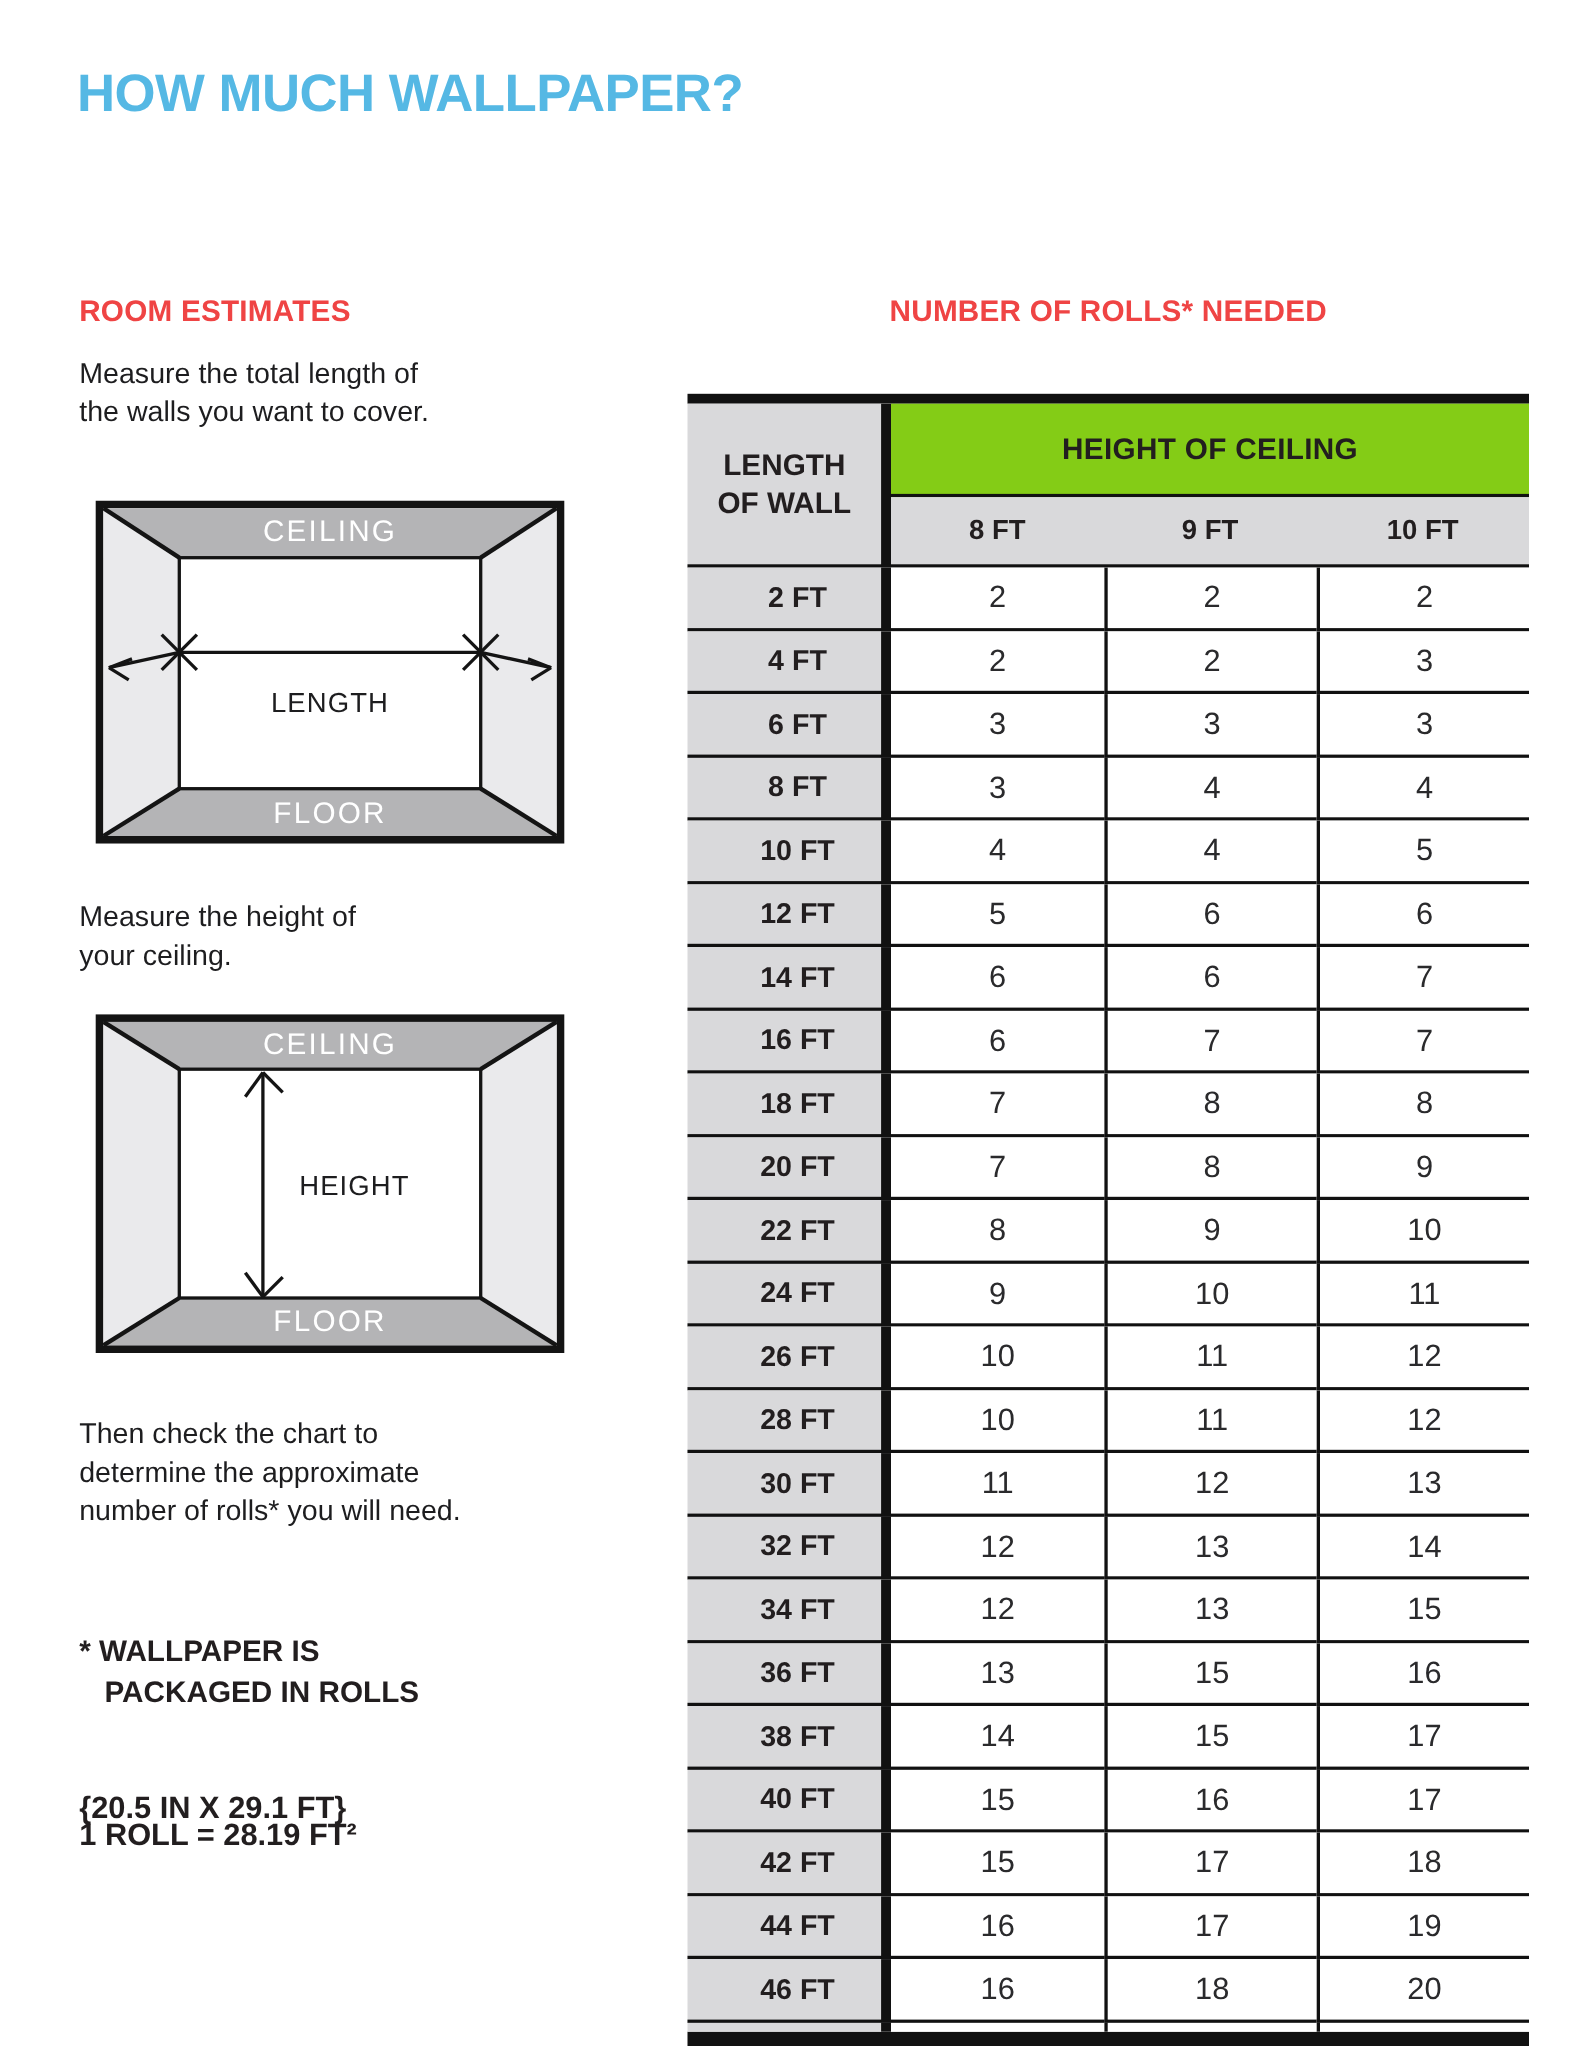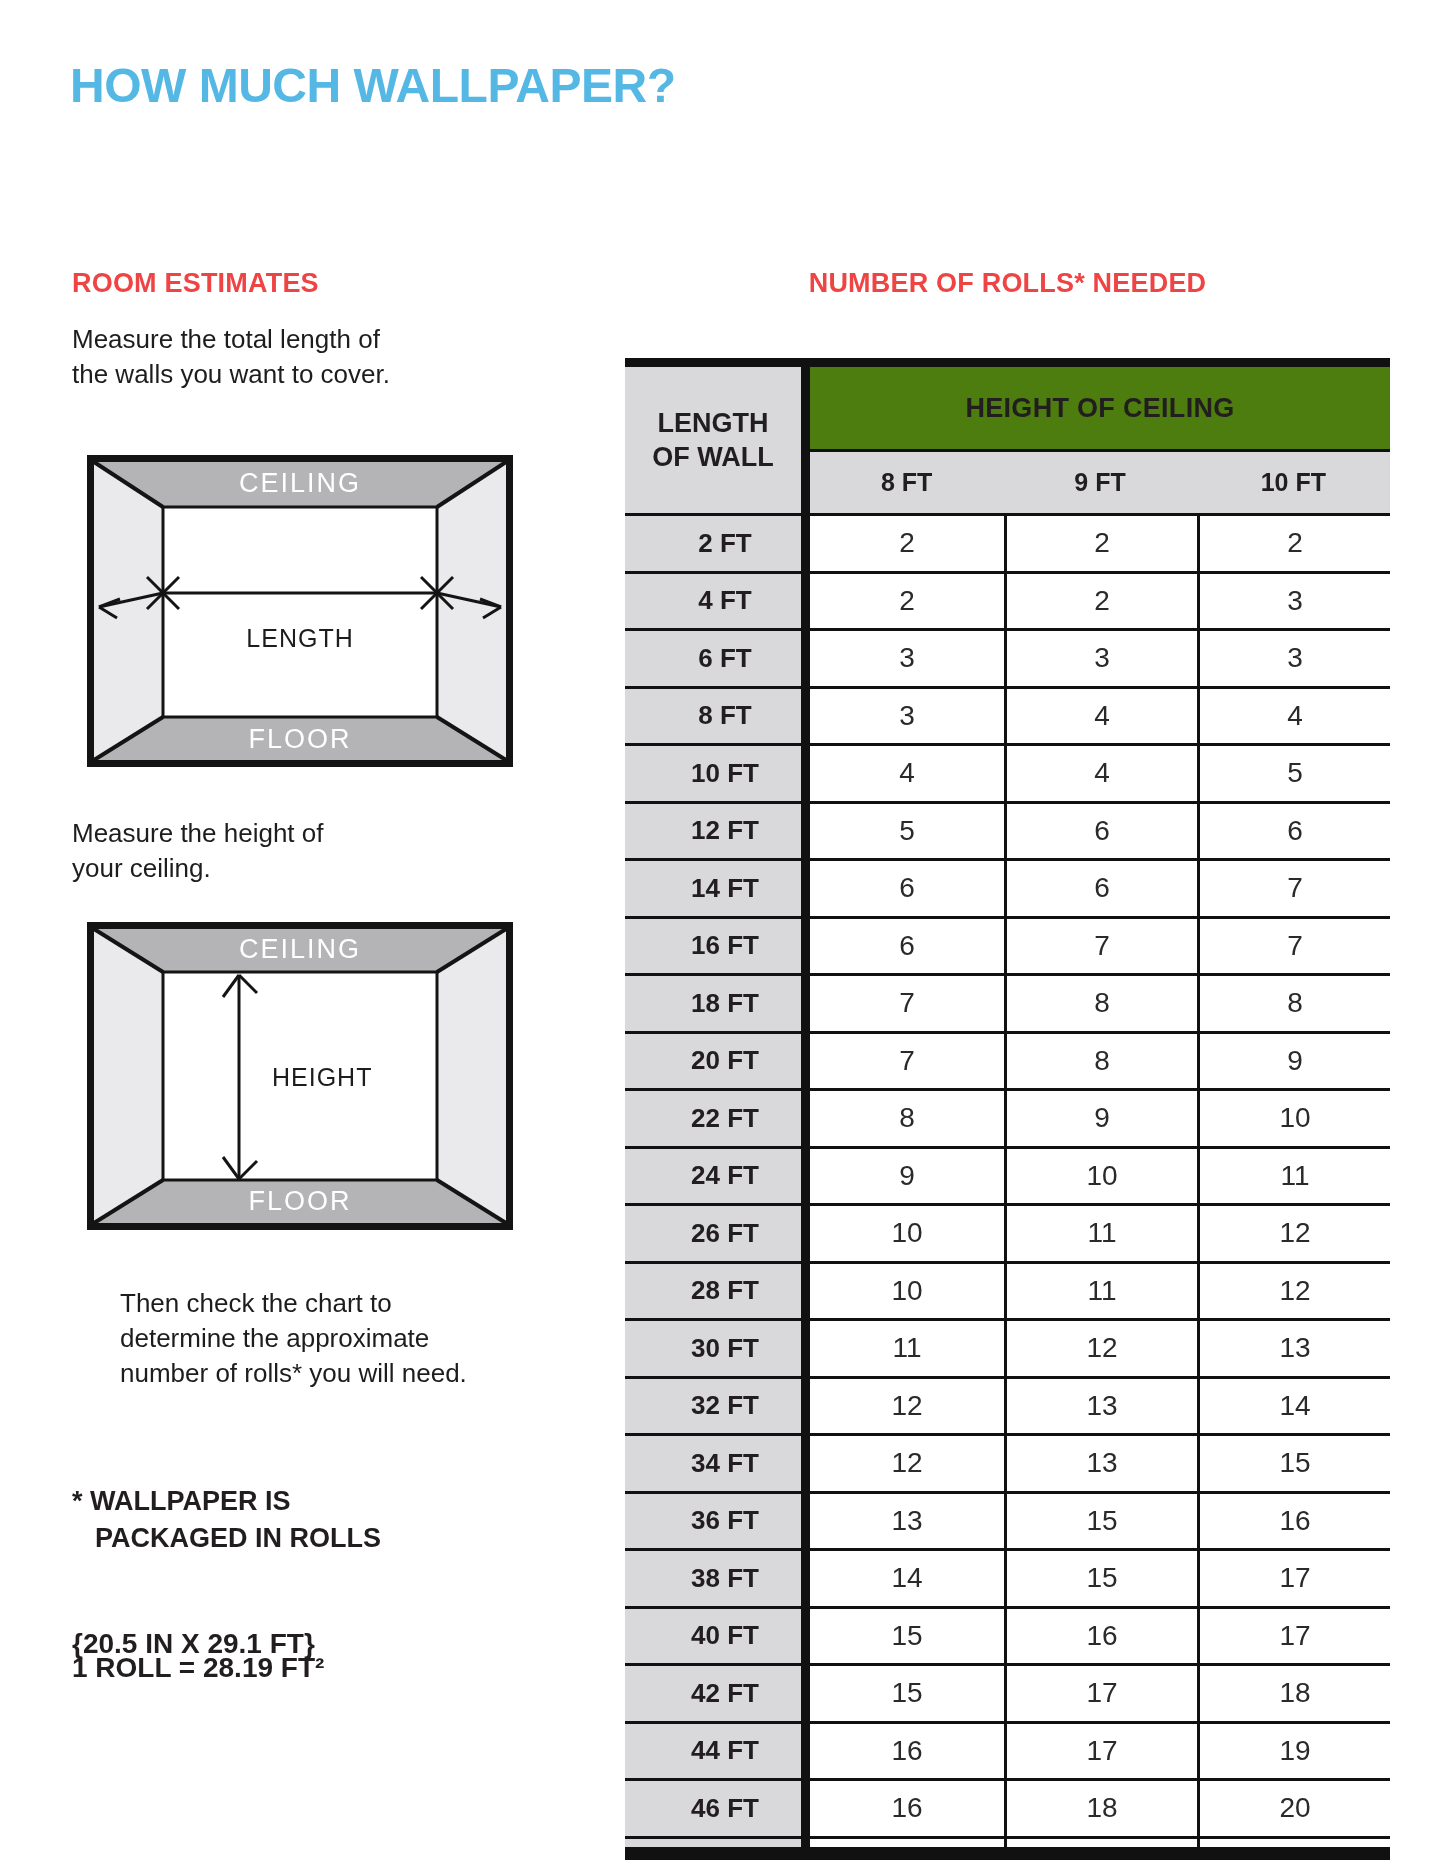"HEIGHT OF CEILING" .group-header { background: #4d7c0f -> #84cc16 }
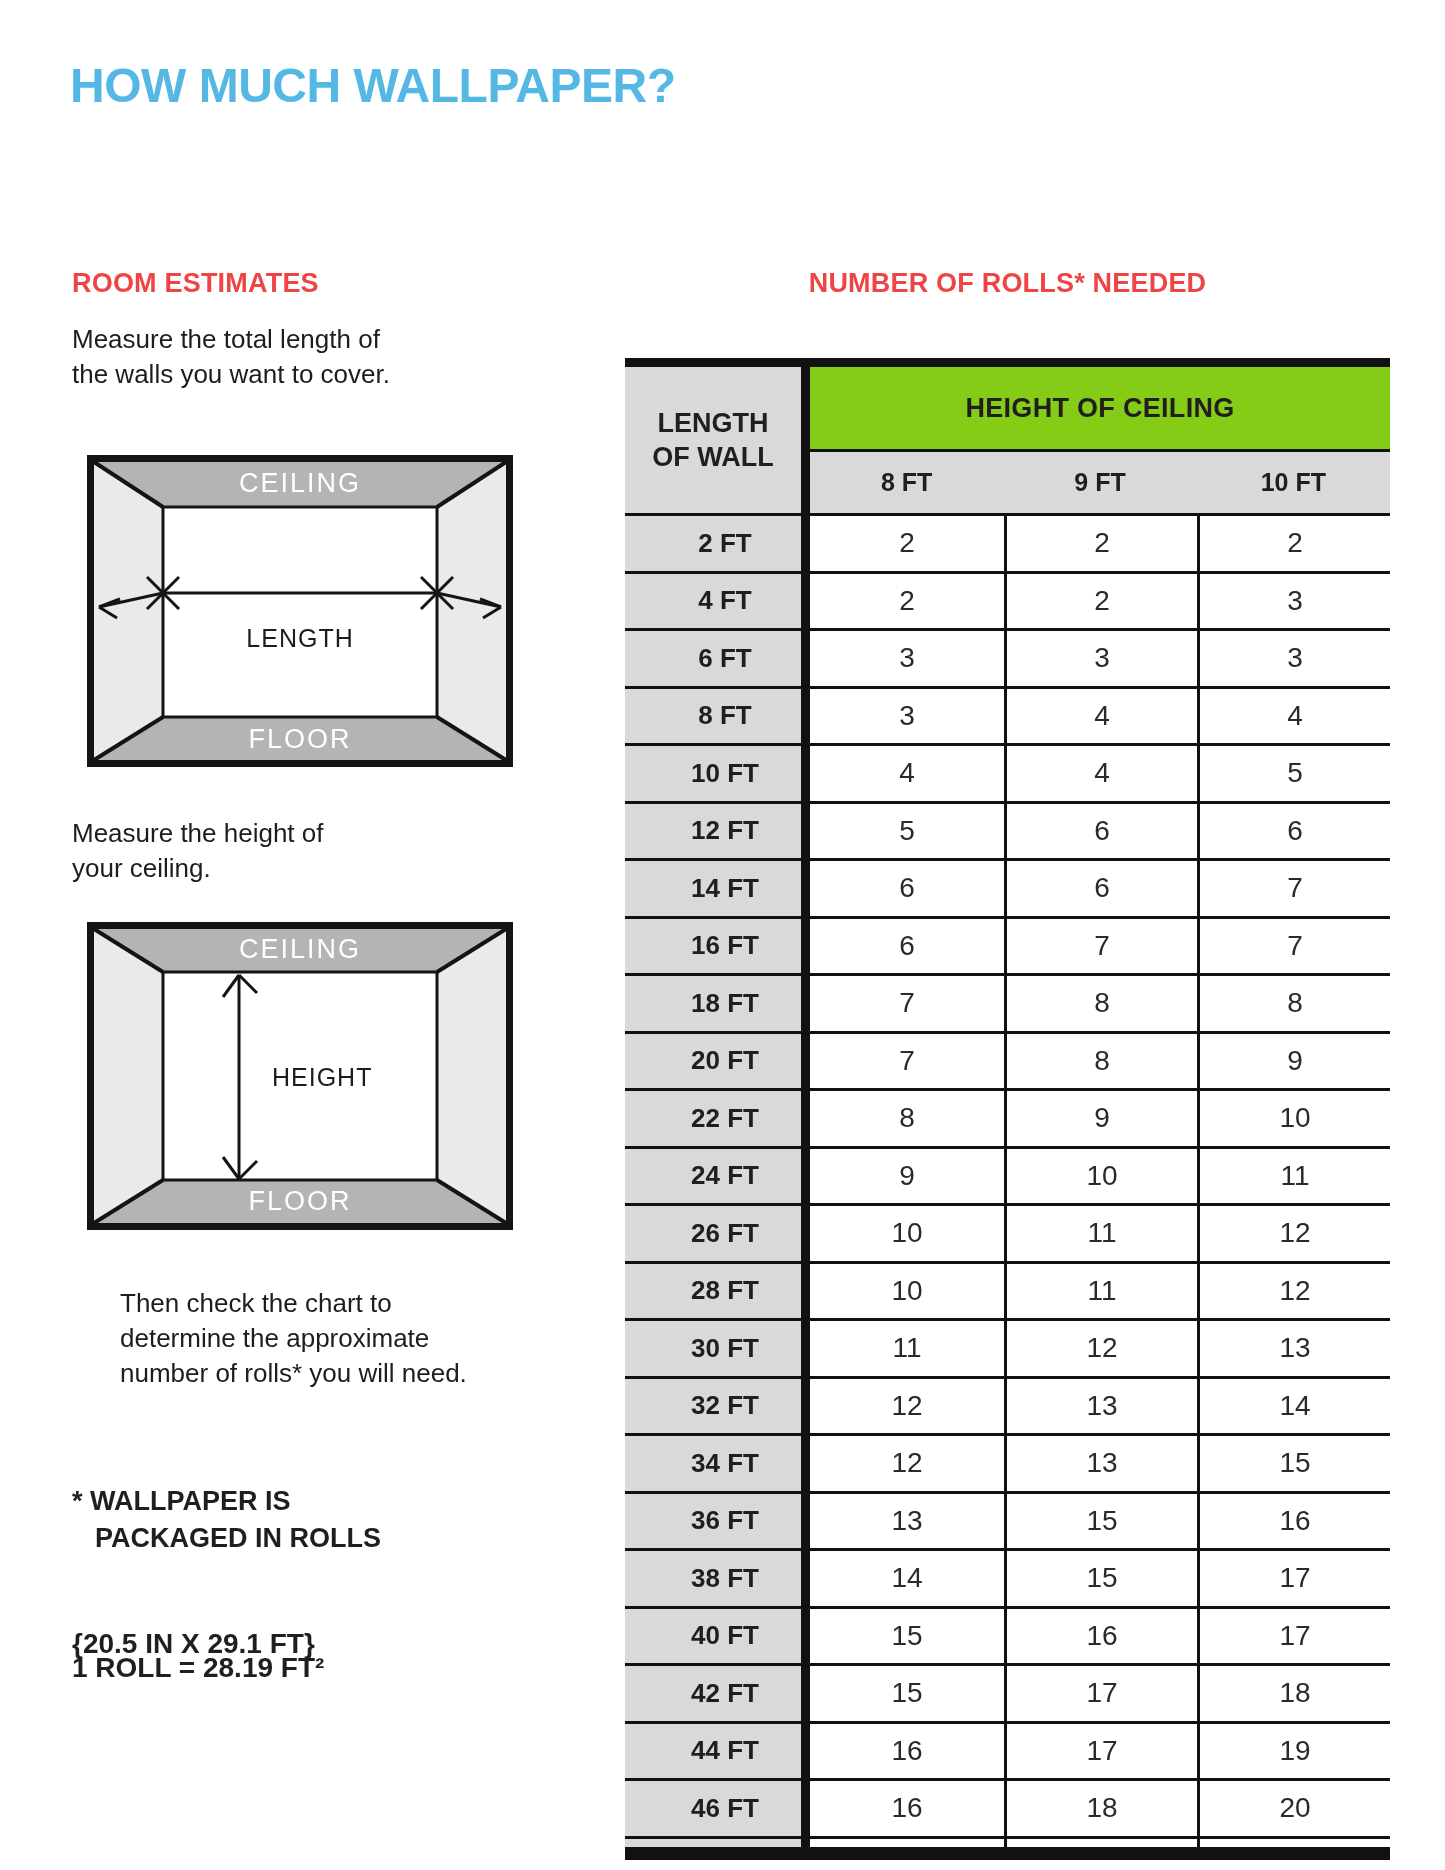"Then check the chart to" .para3 { margin-left: 48px -> none }
